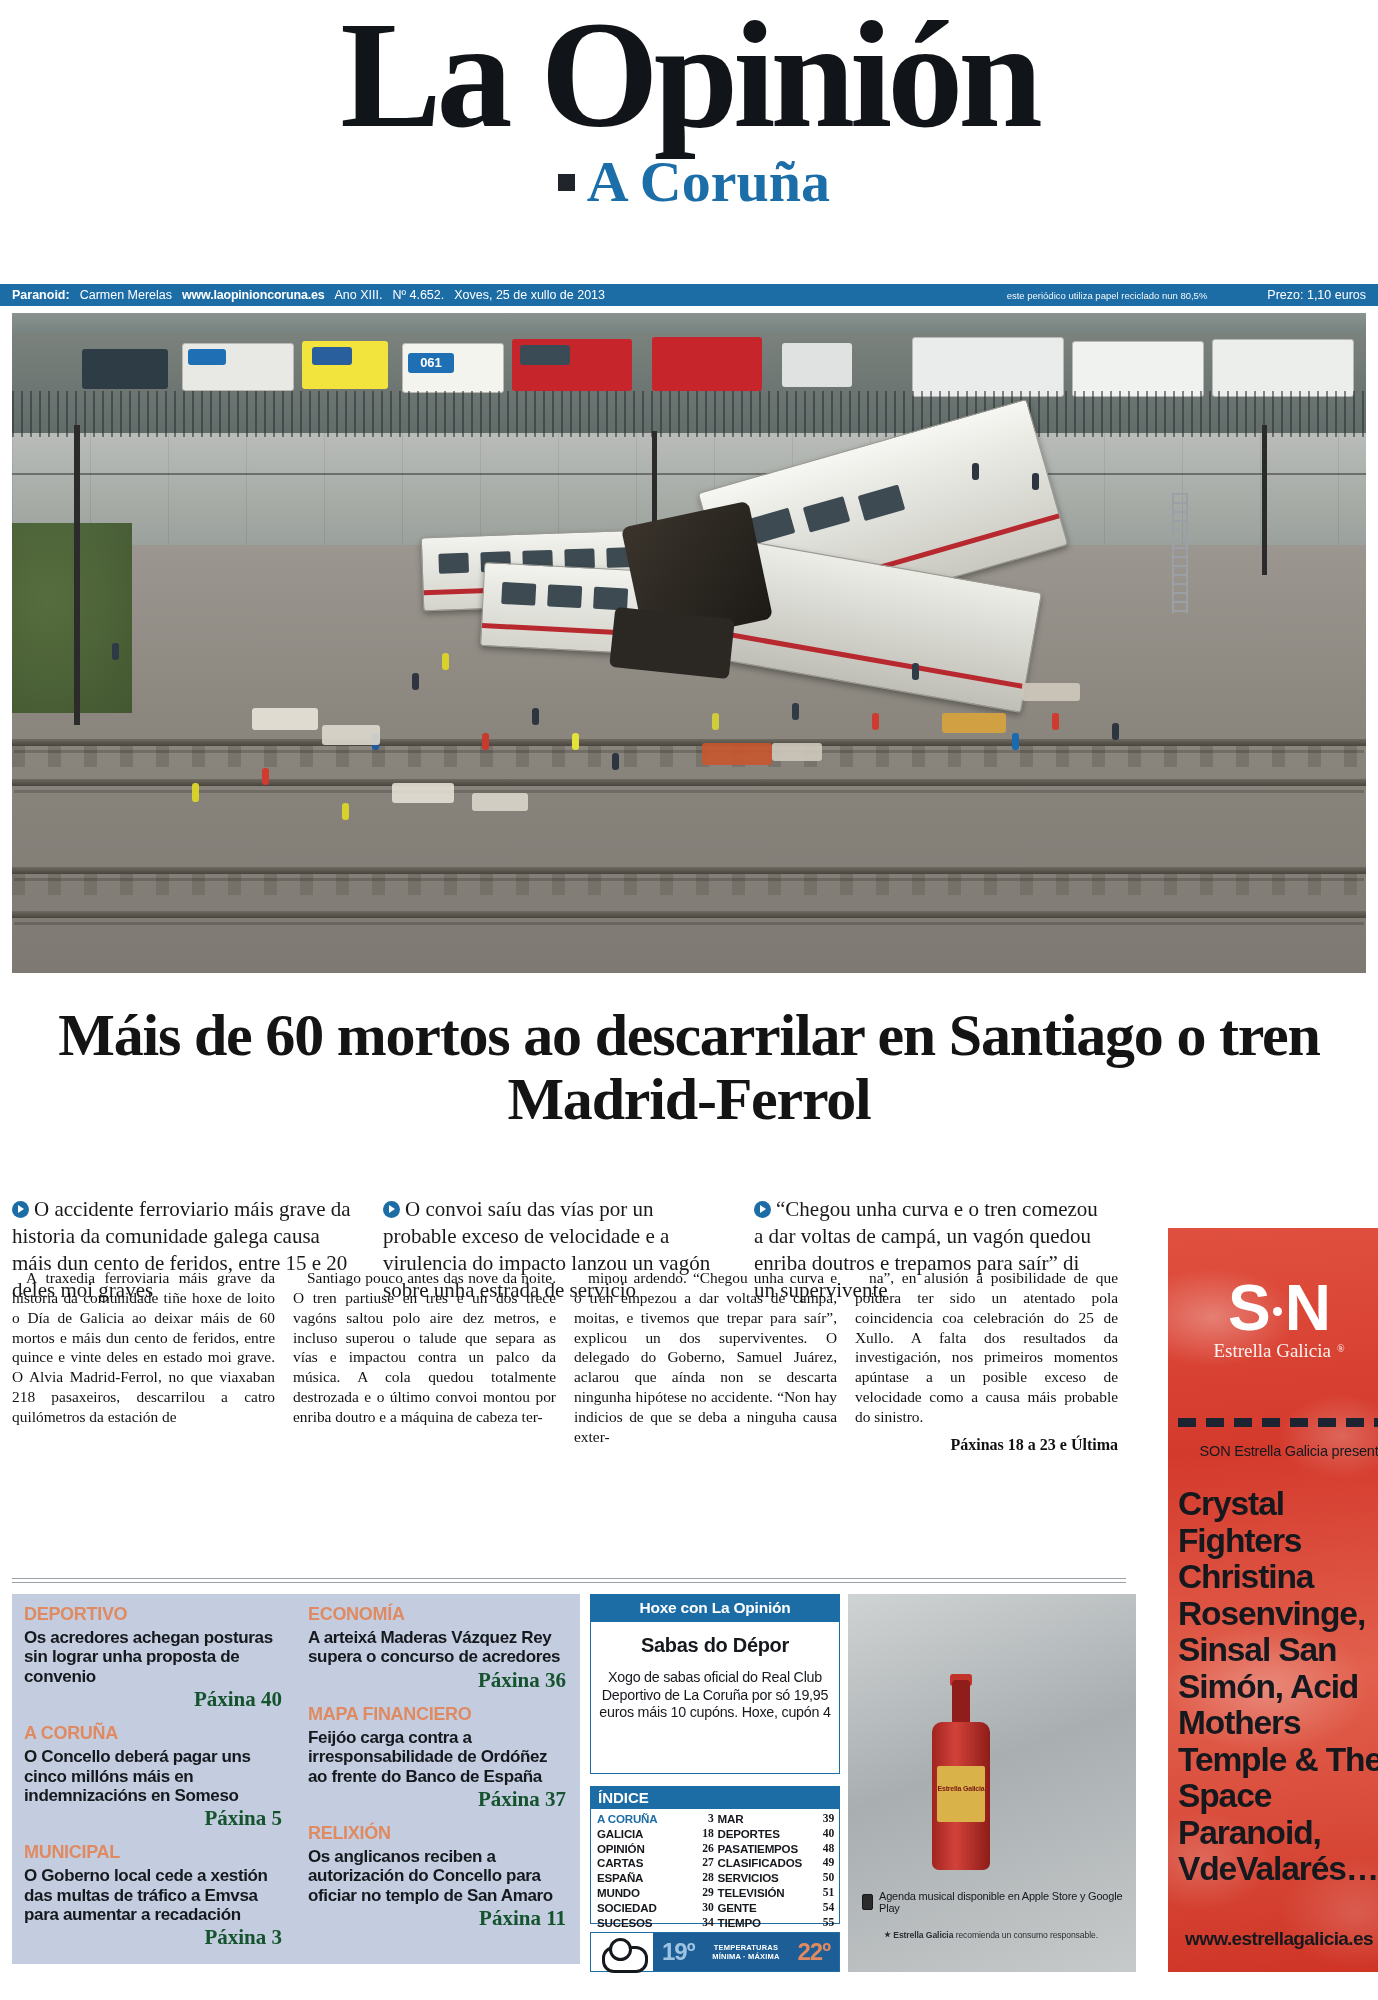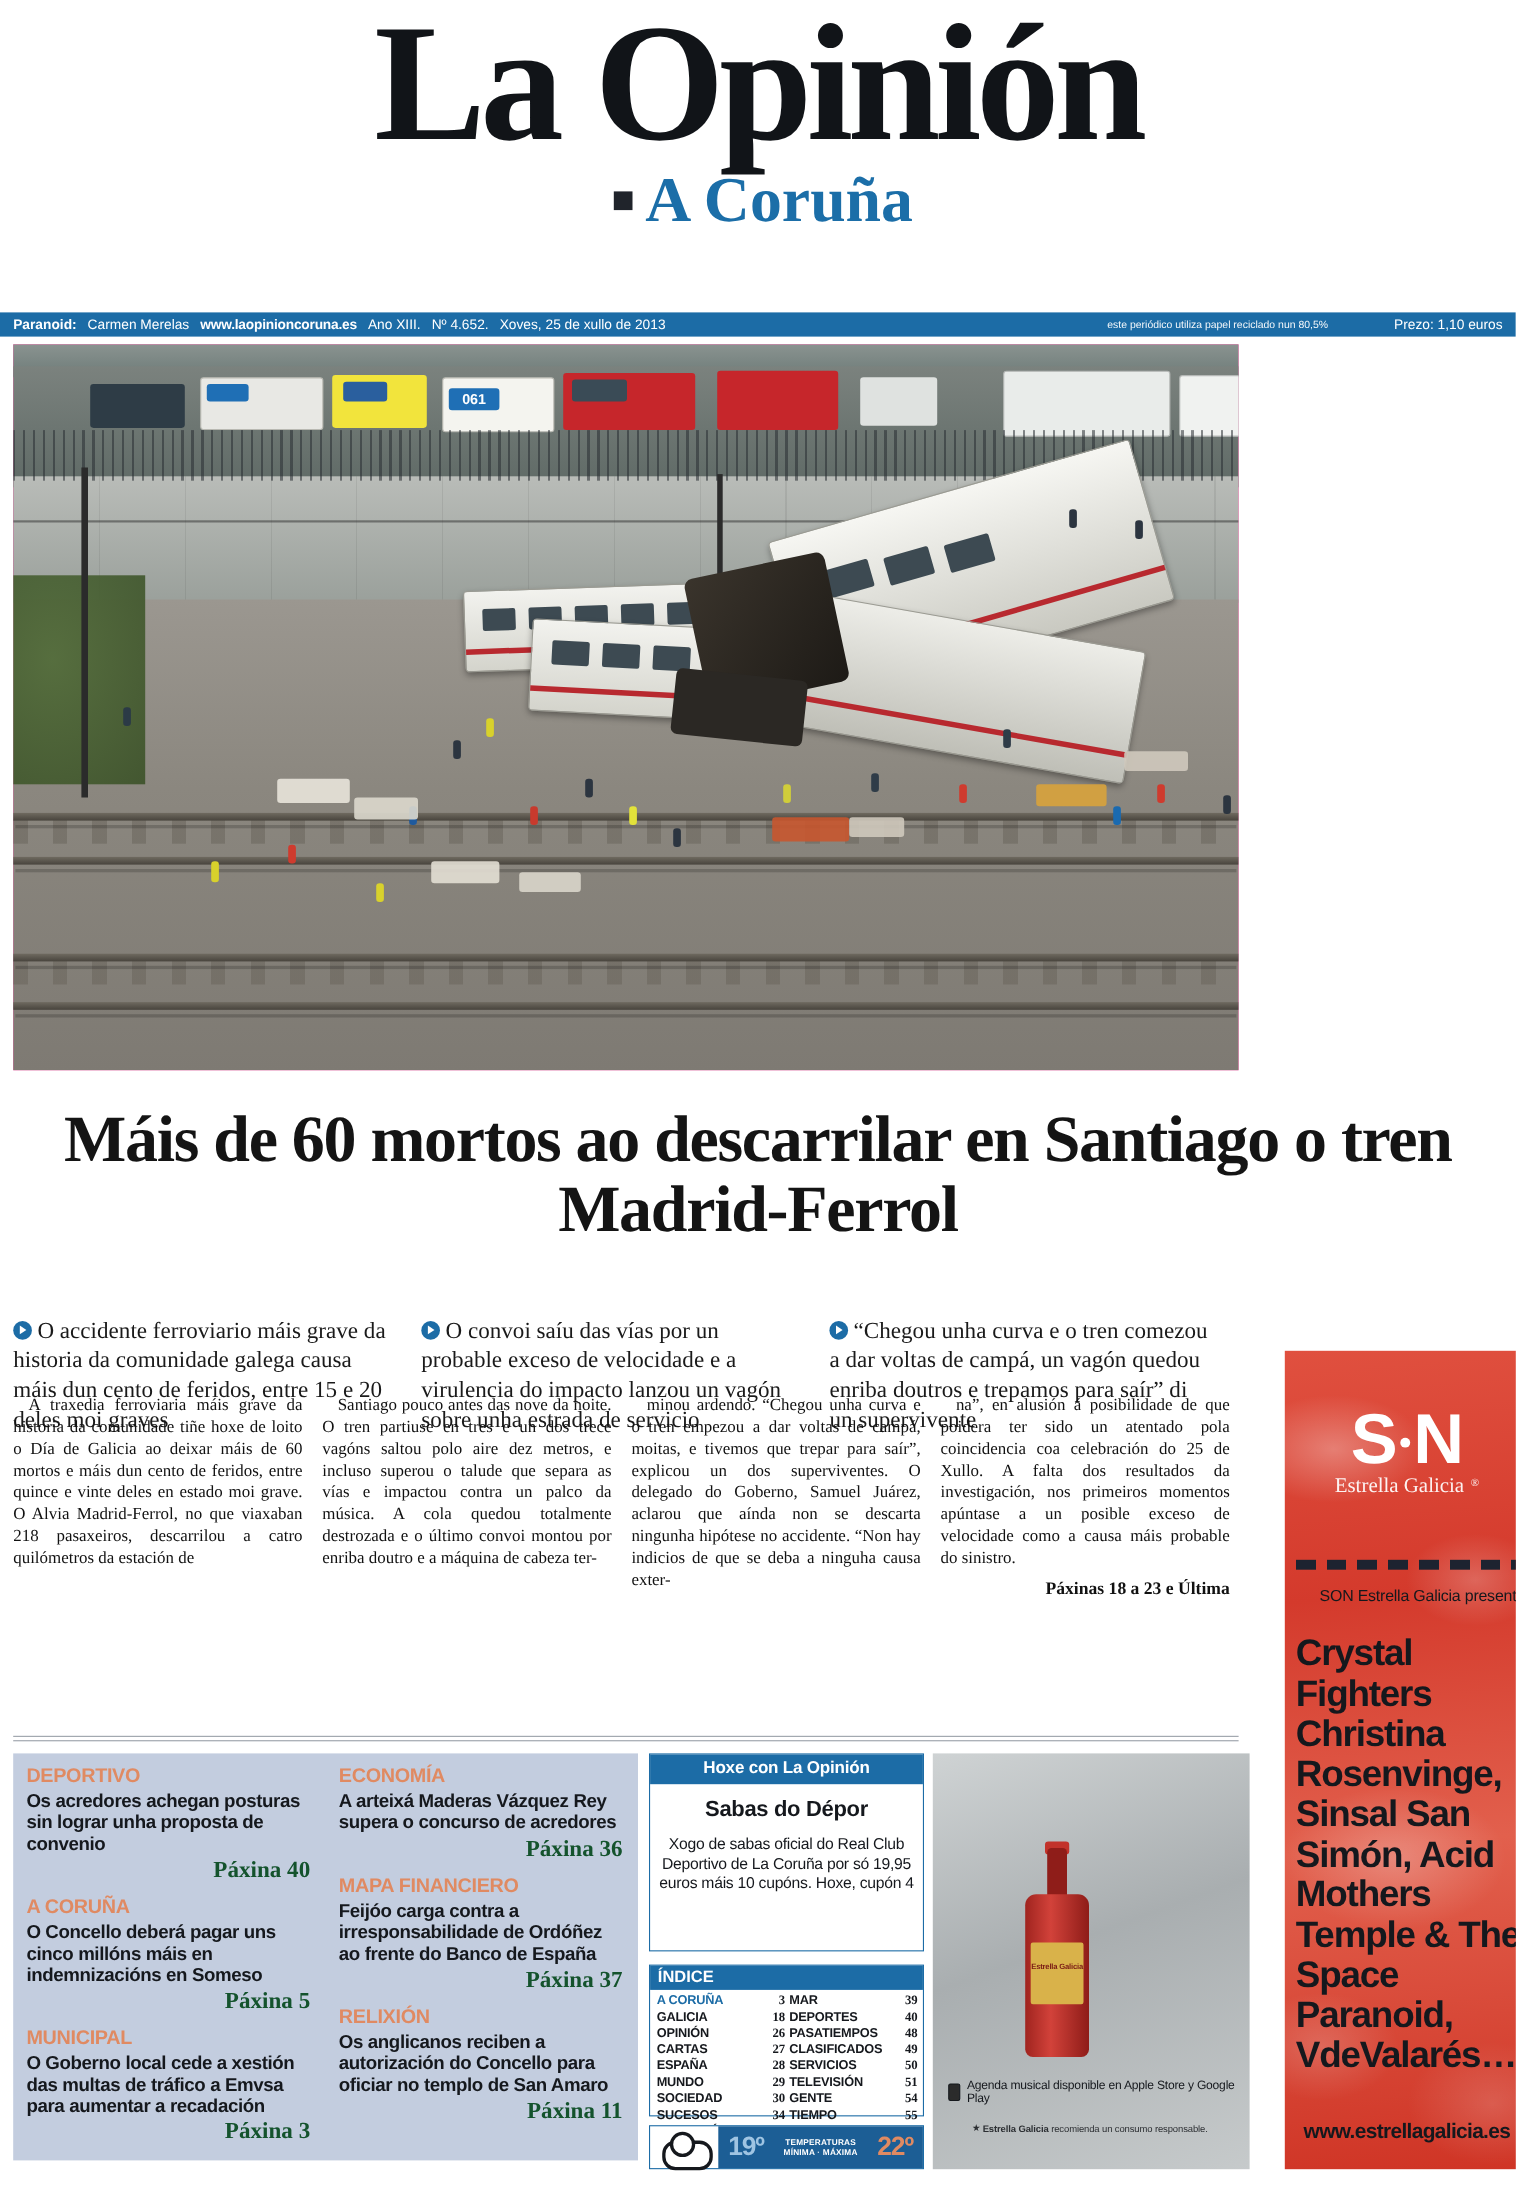"061" .photo-wrap { background: #ec4899 -> #eab308; width: 1114px -> 1354px }
